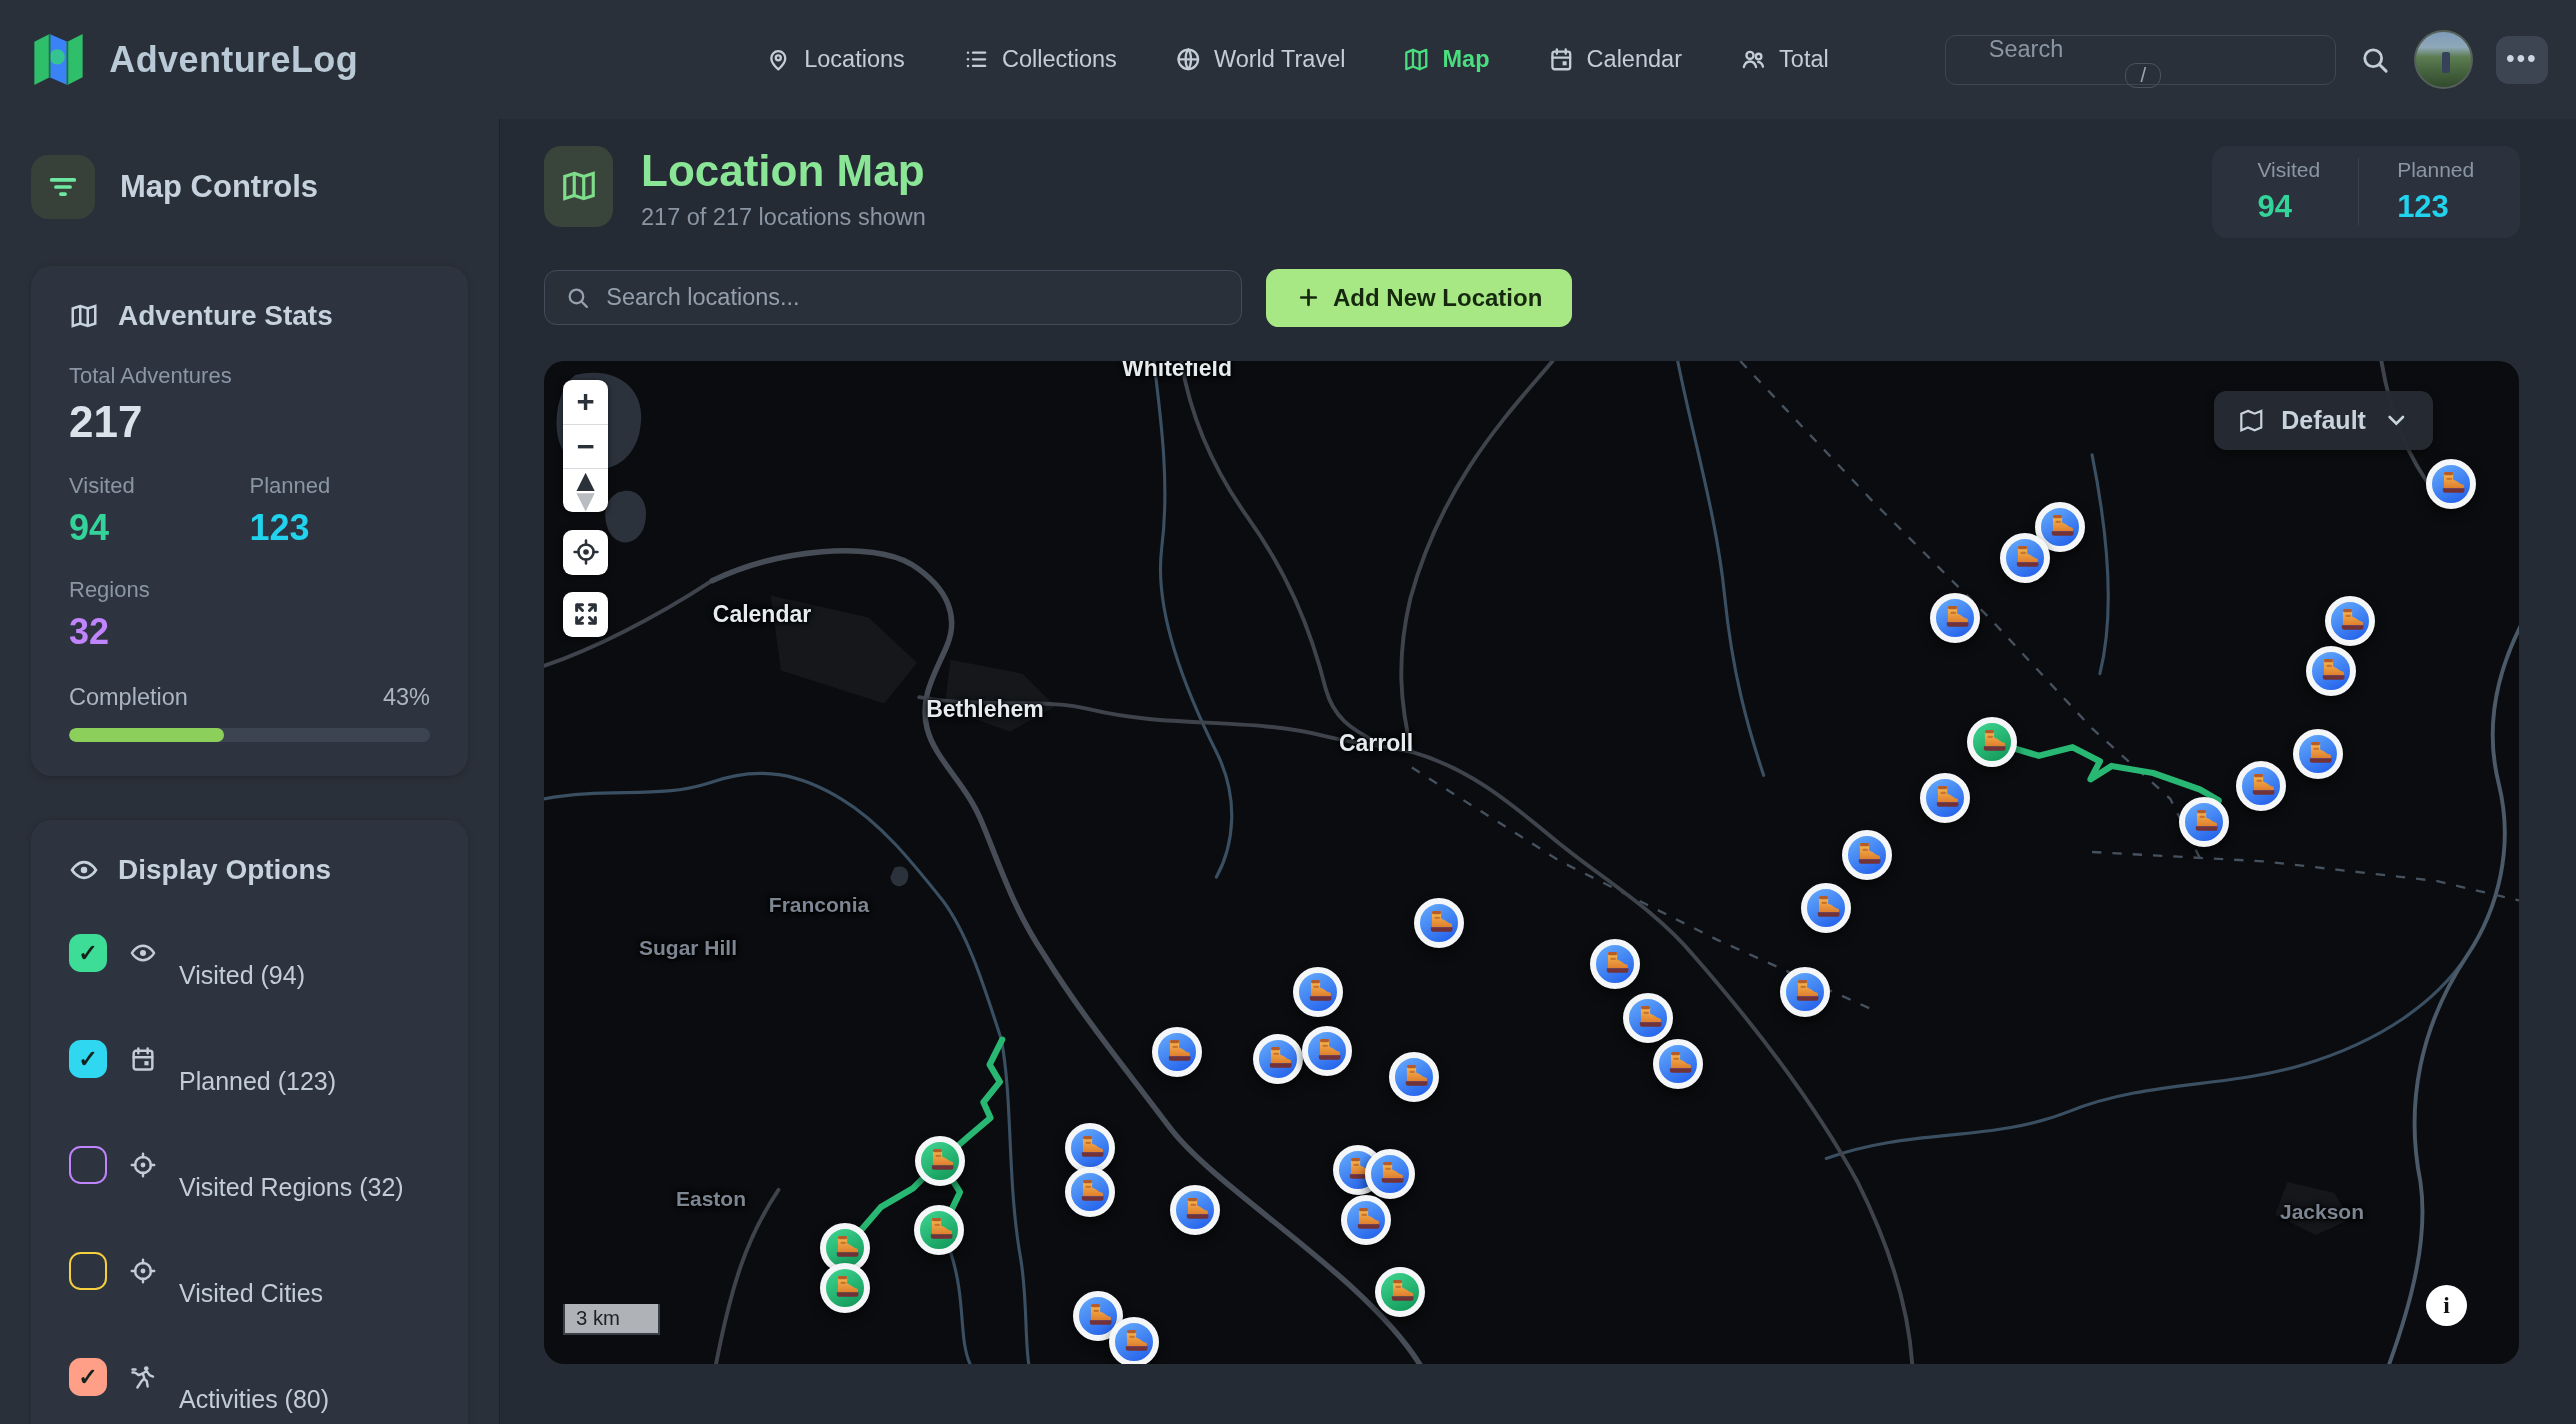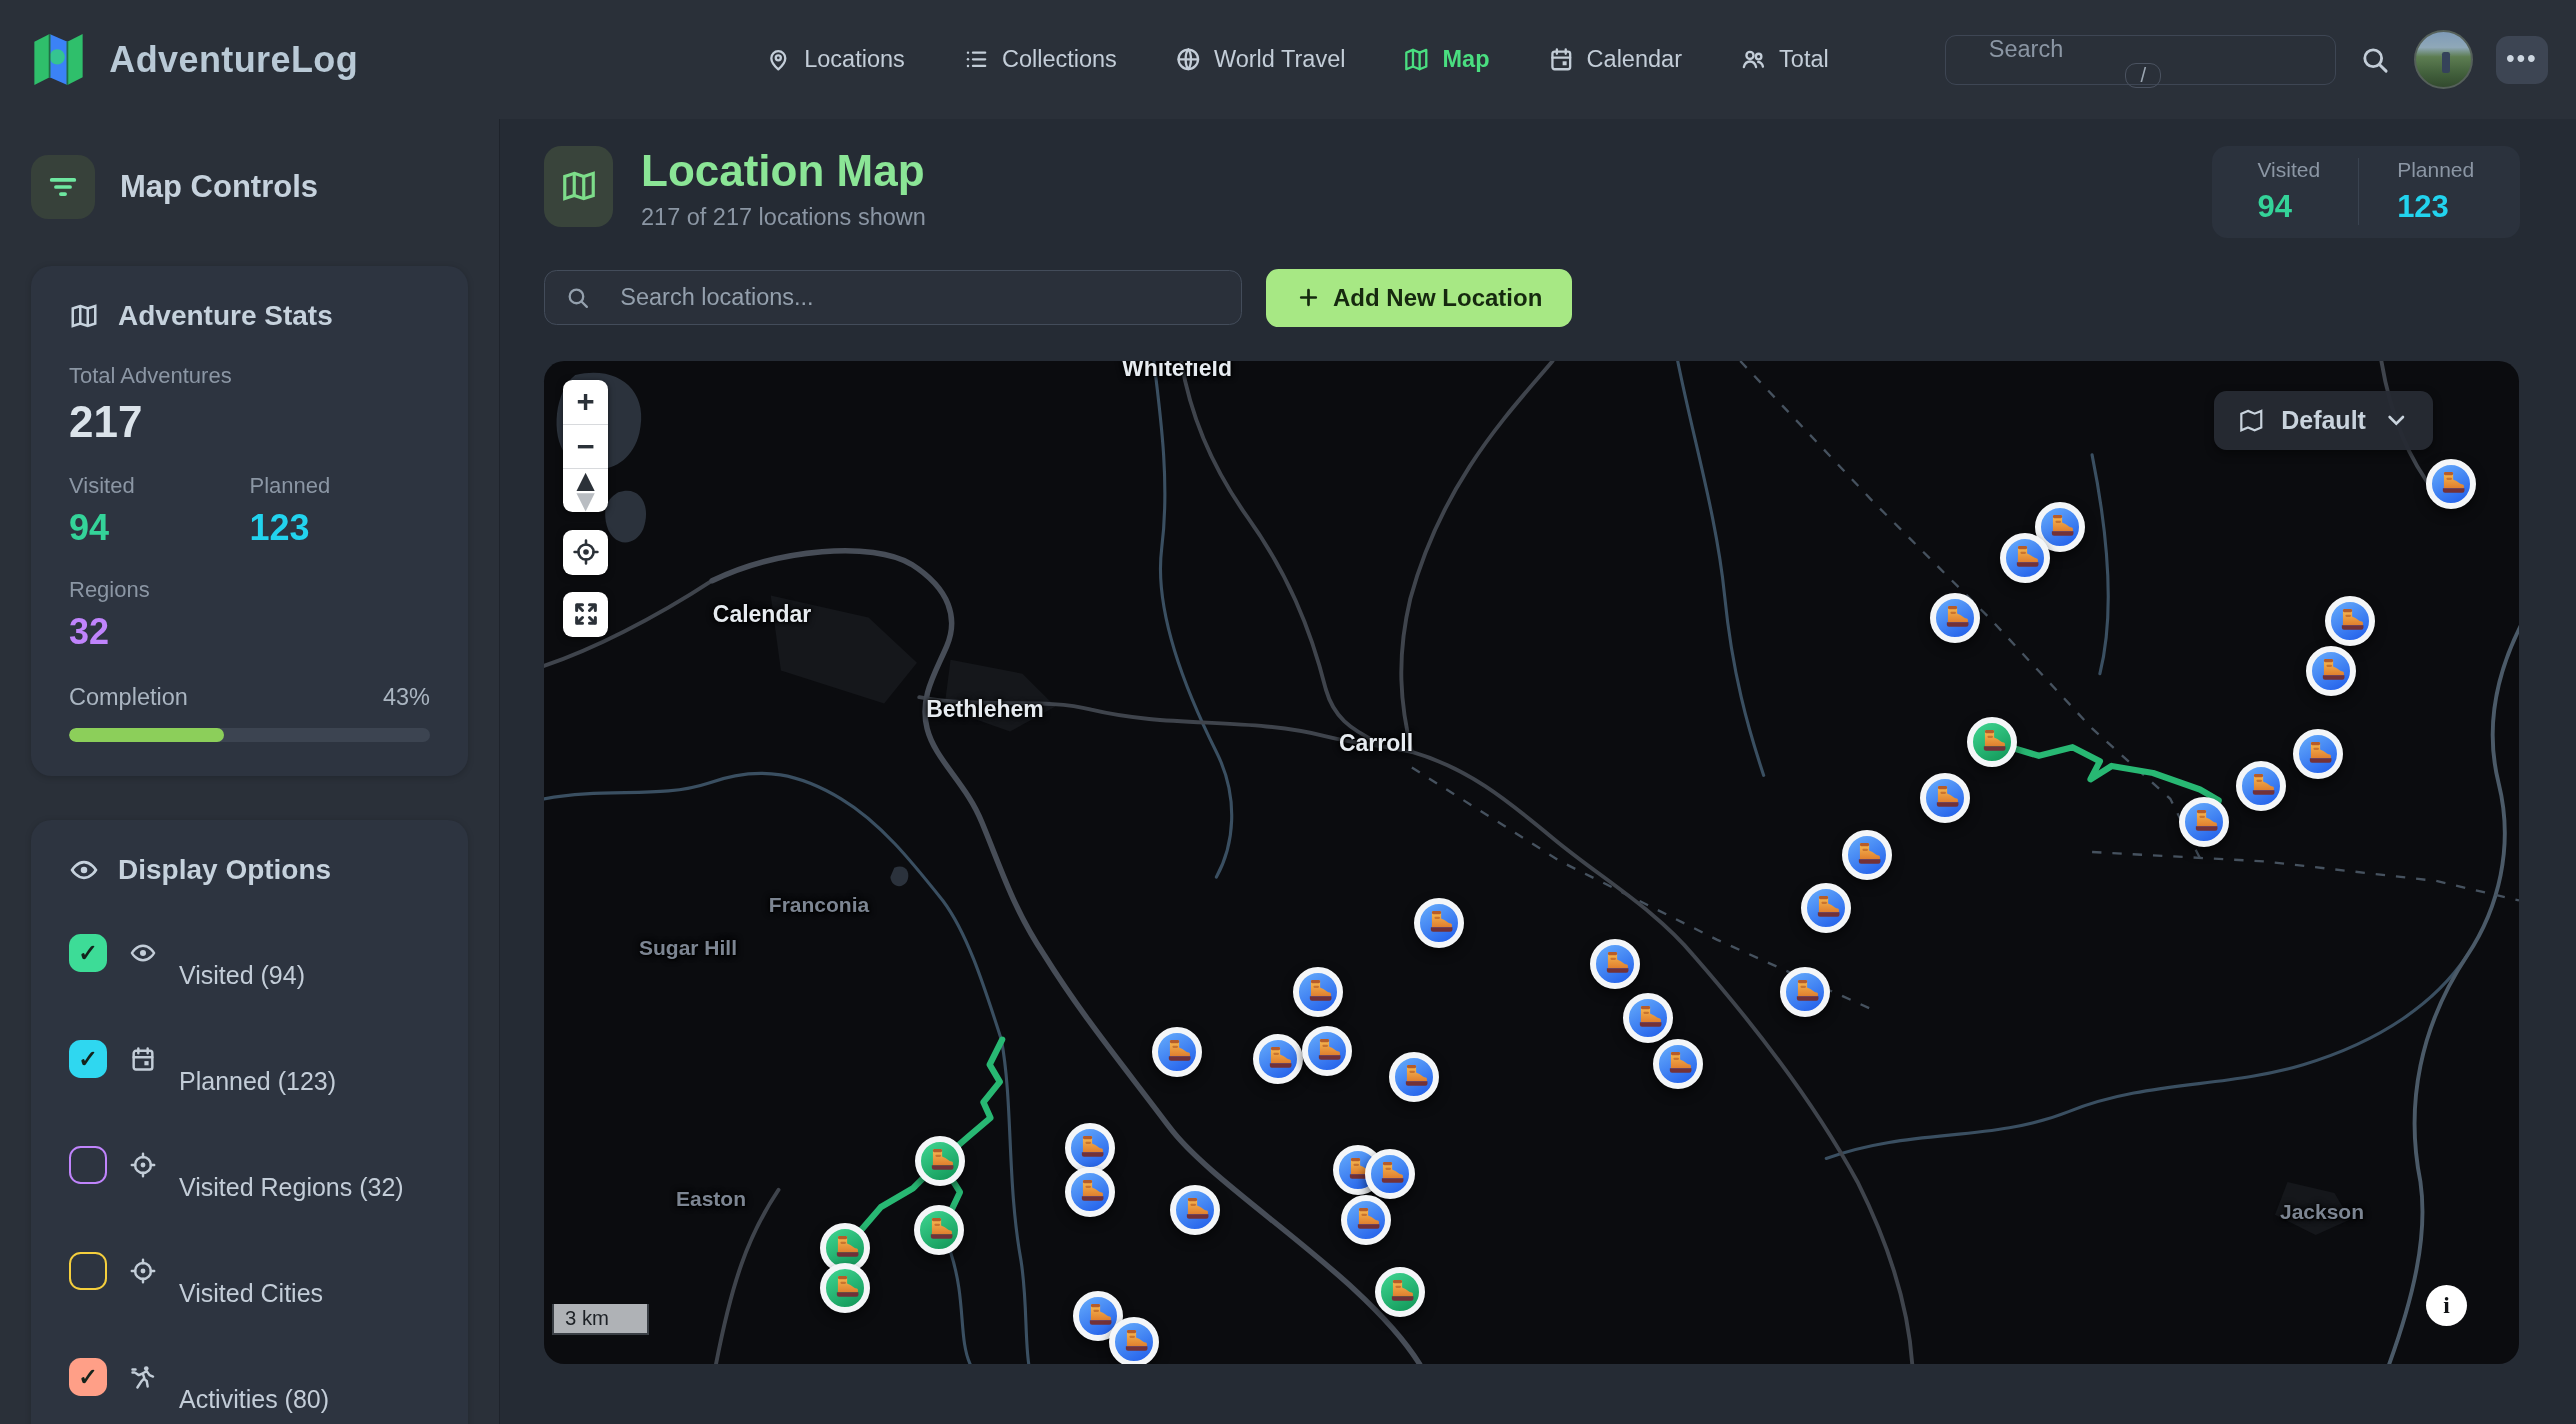"Search locations..." .loc-search { gap: 30px -> 16px }
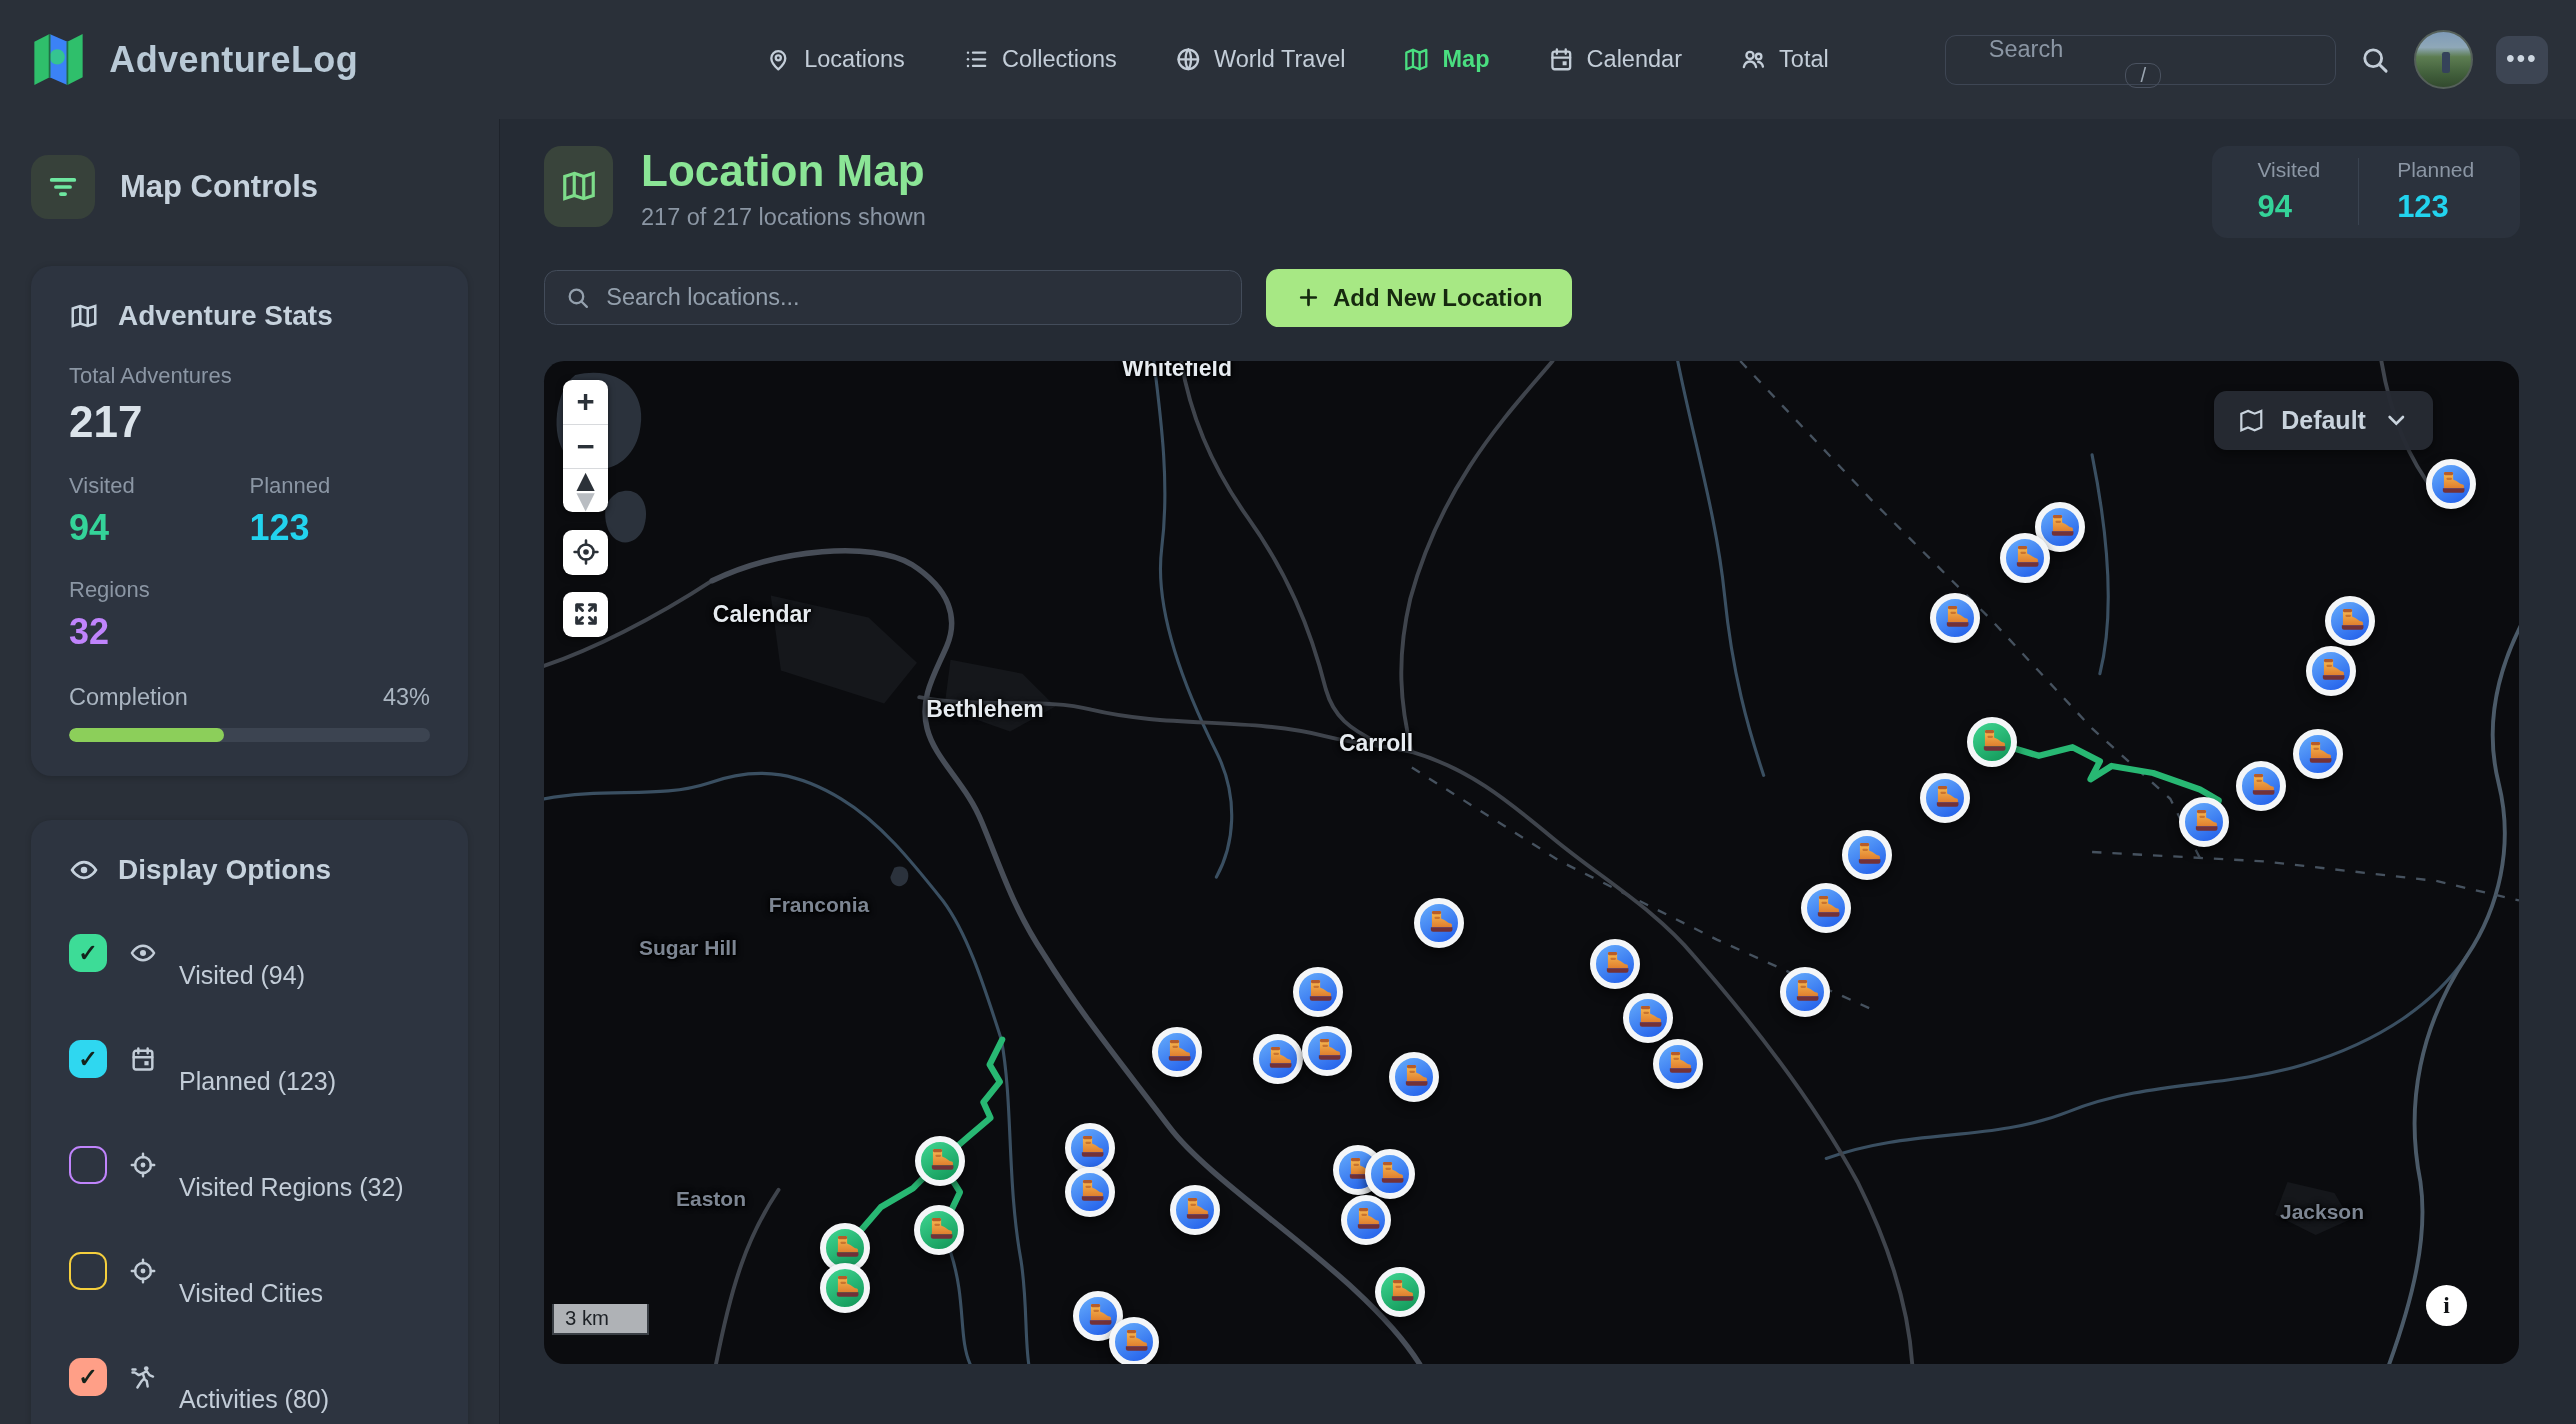"3 km" .scalebar { left: 8px -> 19px }
